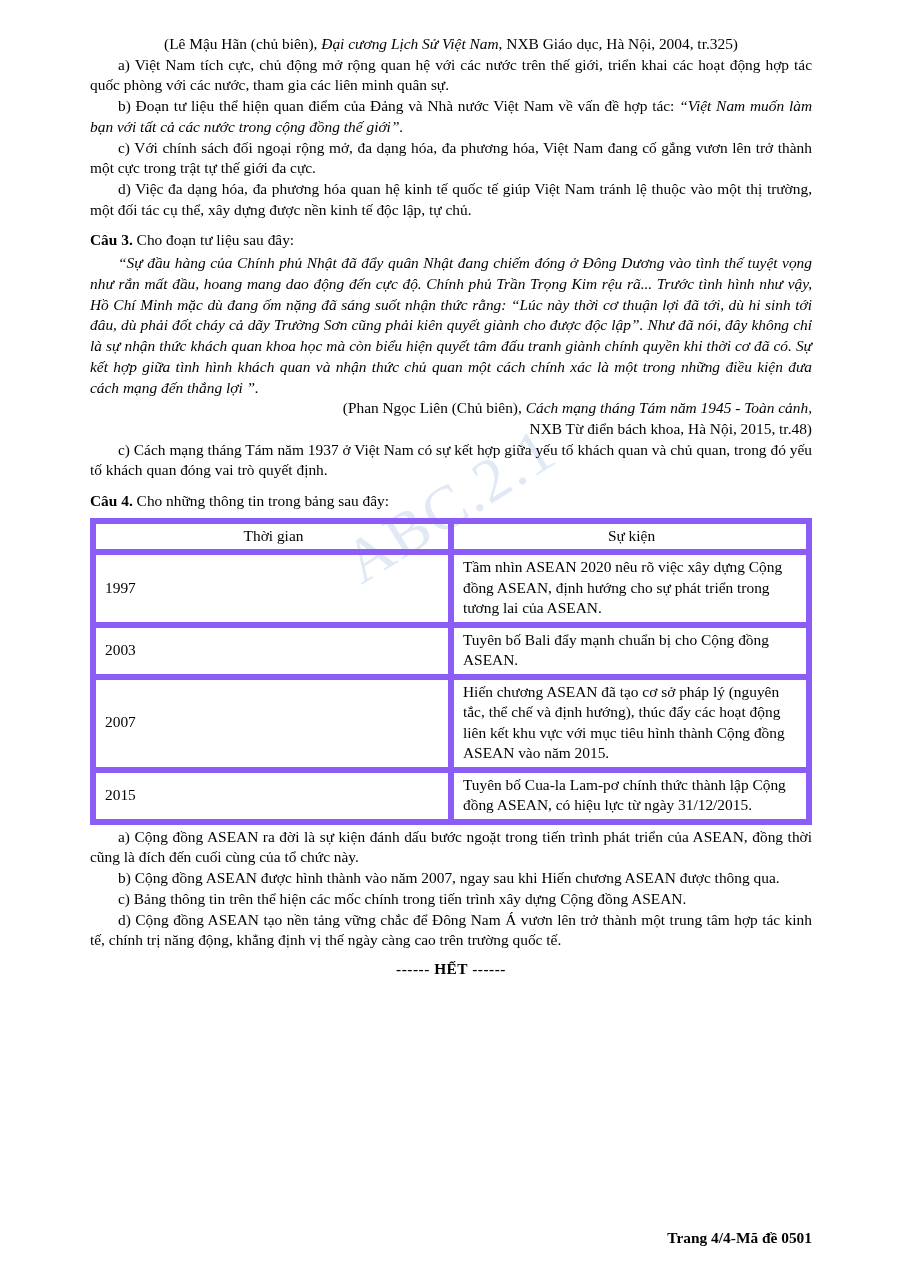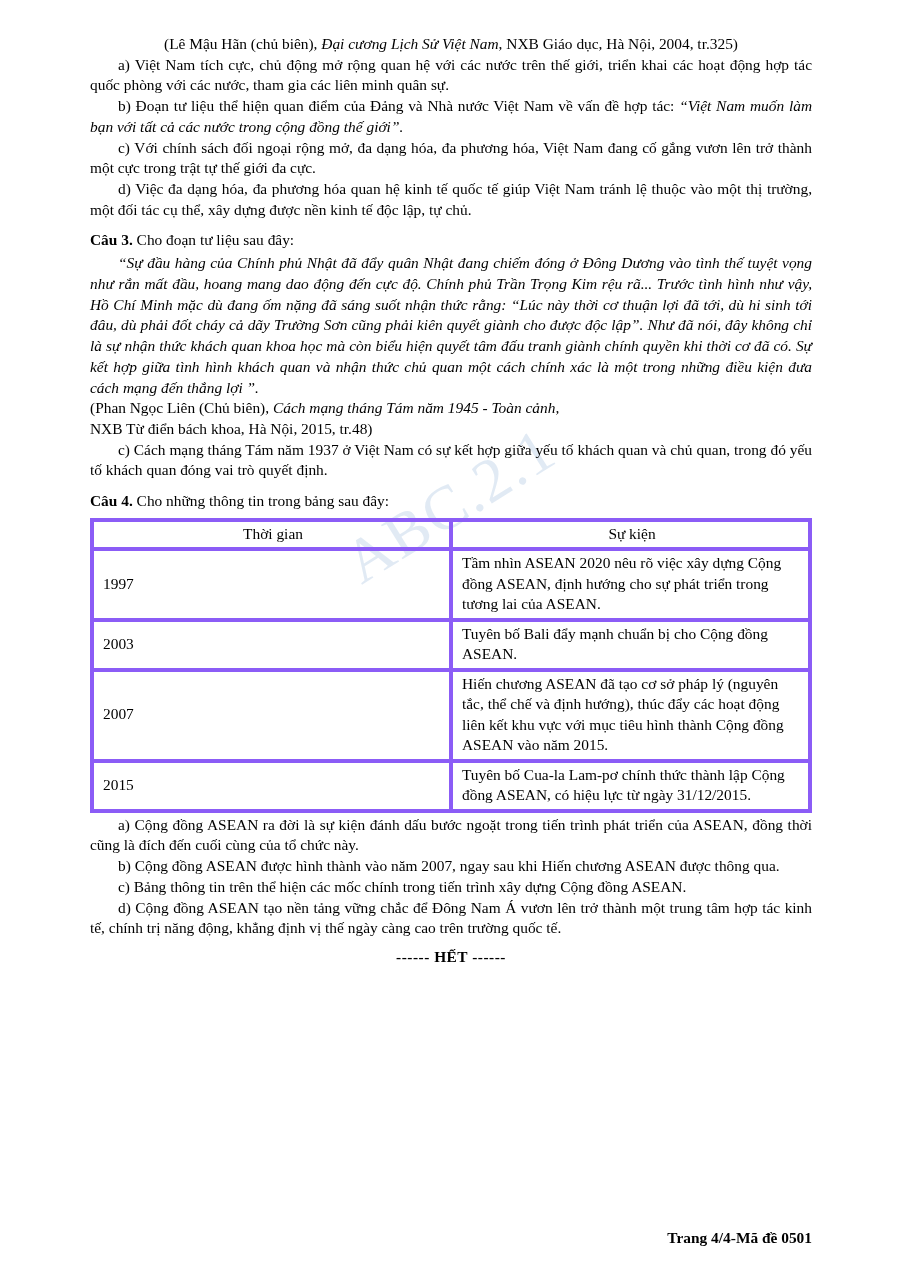"(Phan Ngọc Liên (Chủ biên)," .src-right { text-align: none -> right }
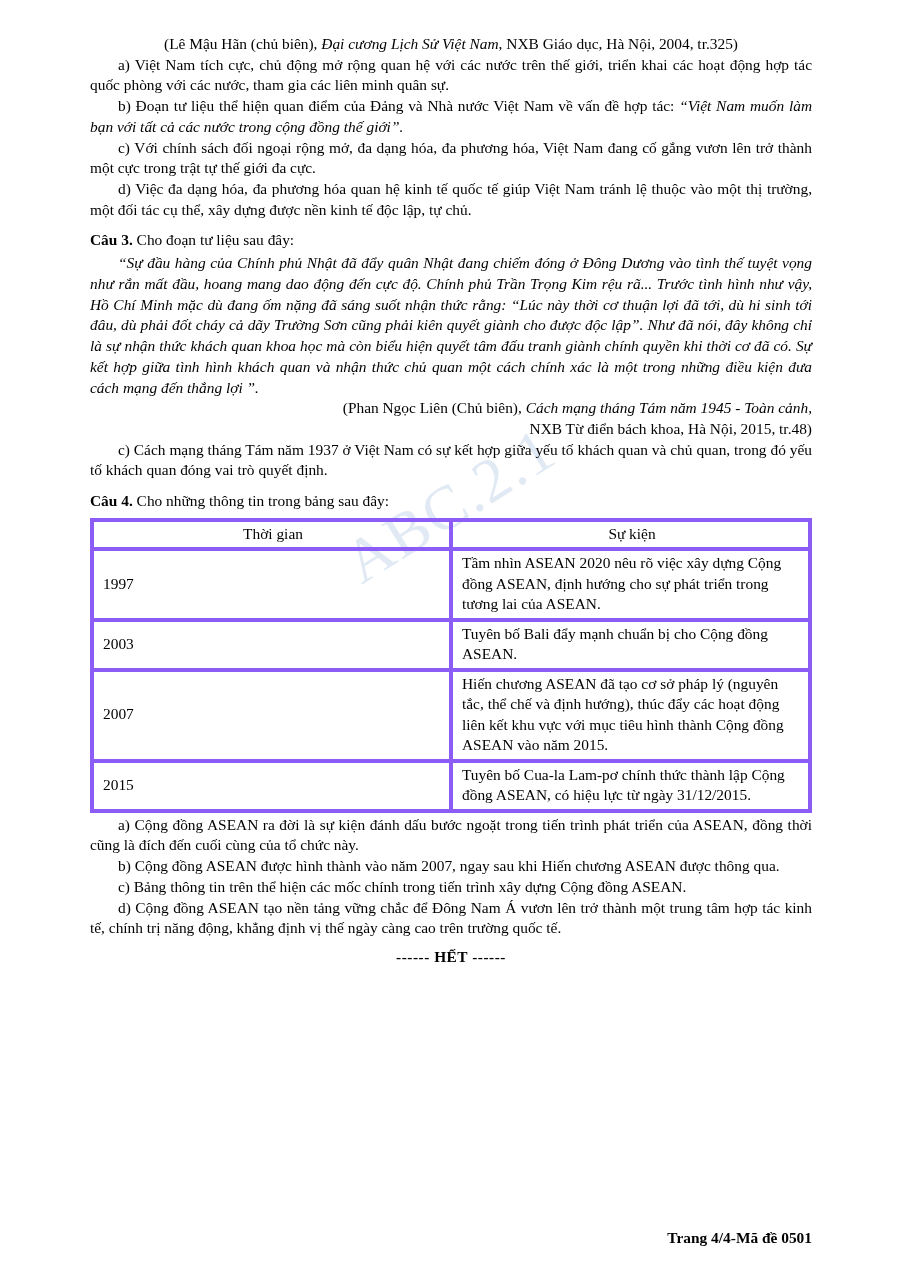"Thời gian" table.info td, table.info th { border: 4px solid #8b5cf6 -> 6px solid #8b5cf6 }
